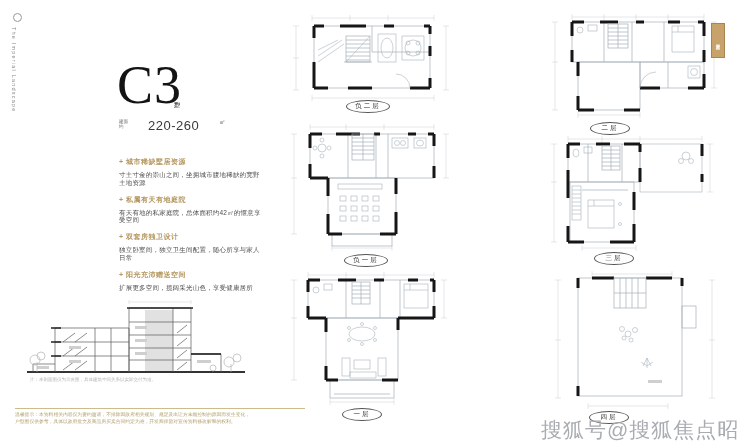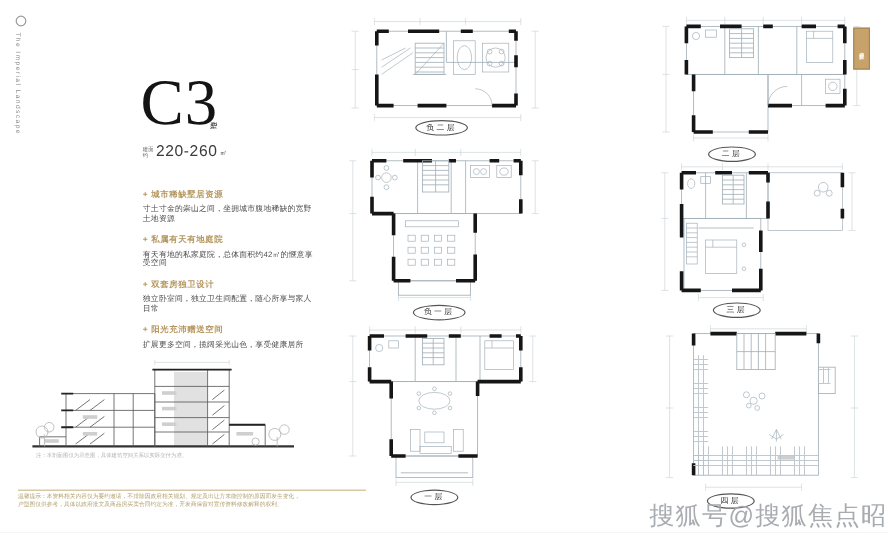"220-260" .area-line { align-items: flex-end -> none; gap: 2px -> 20px }
